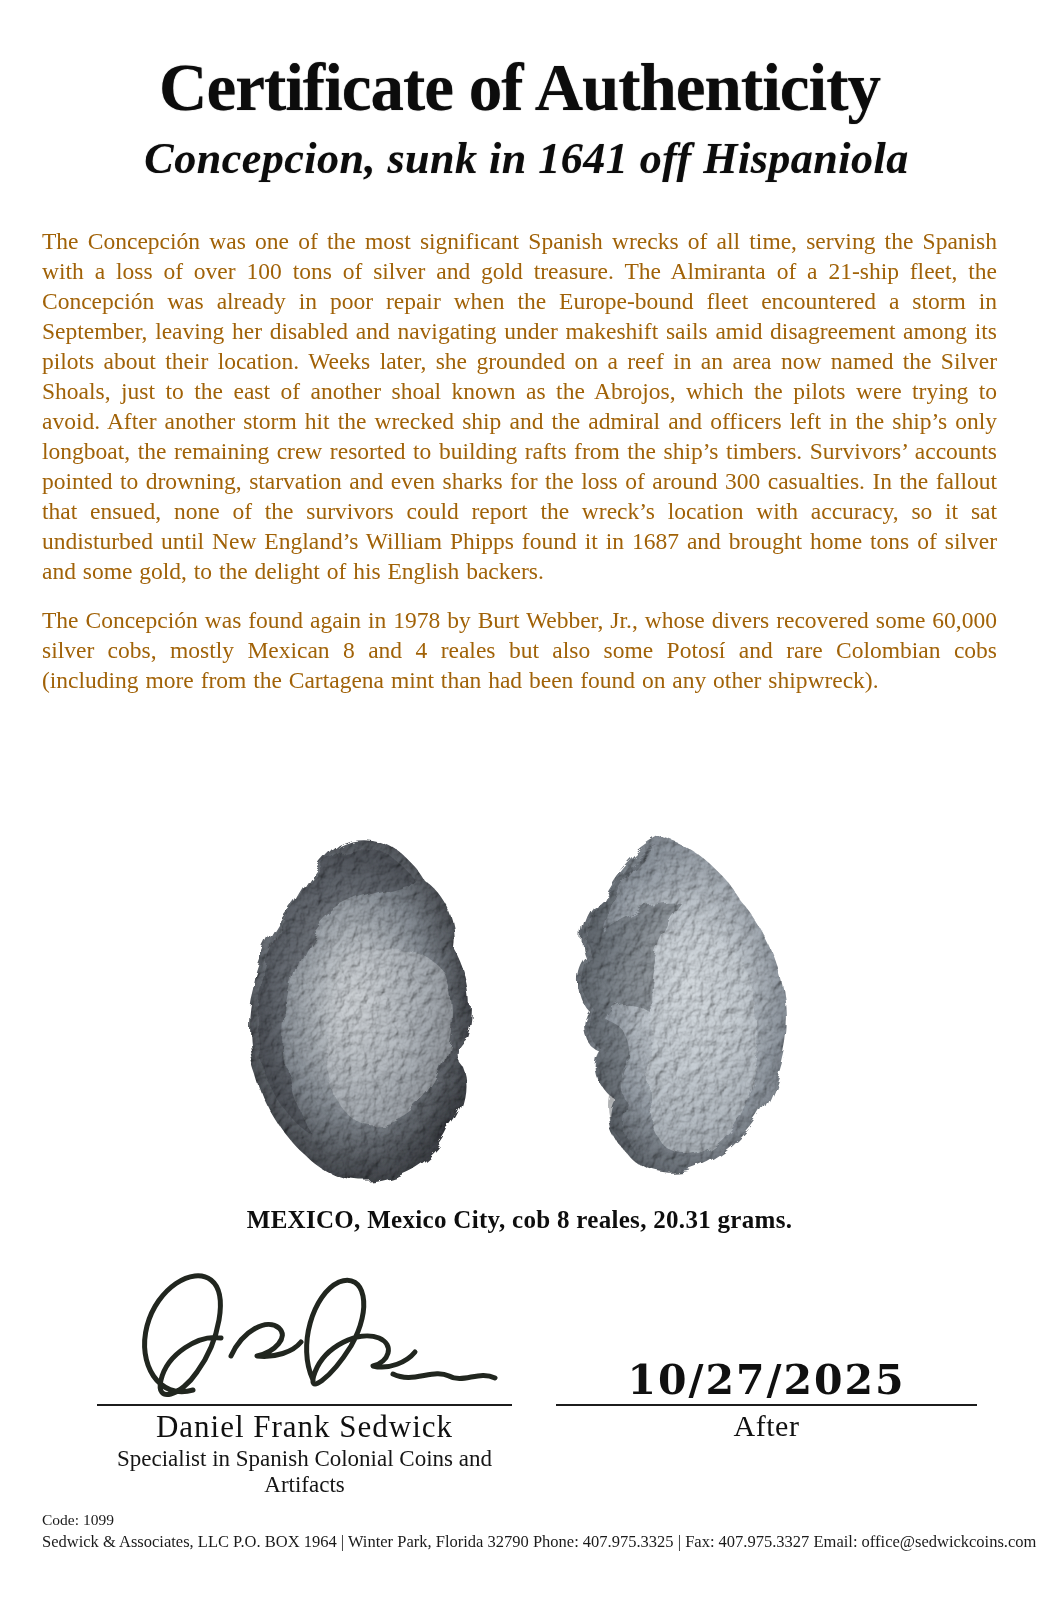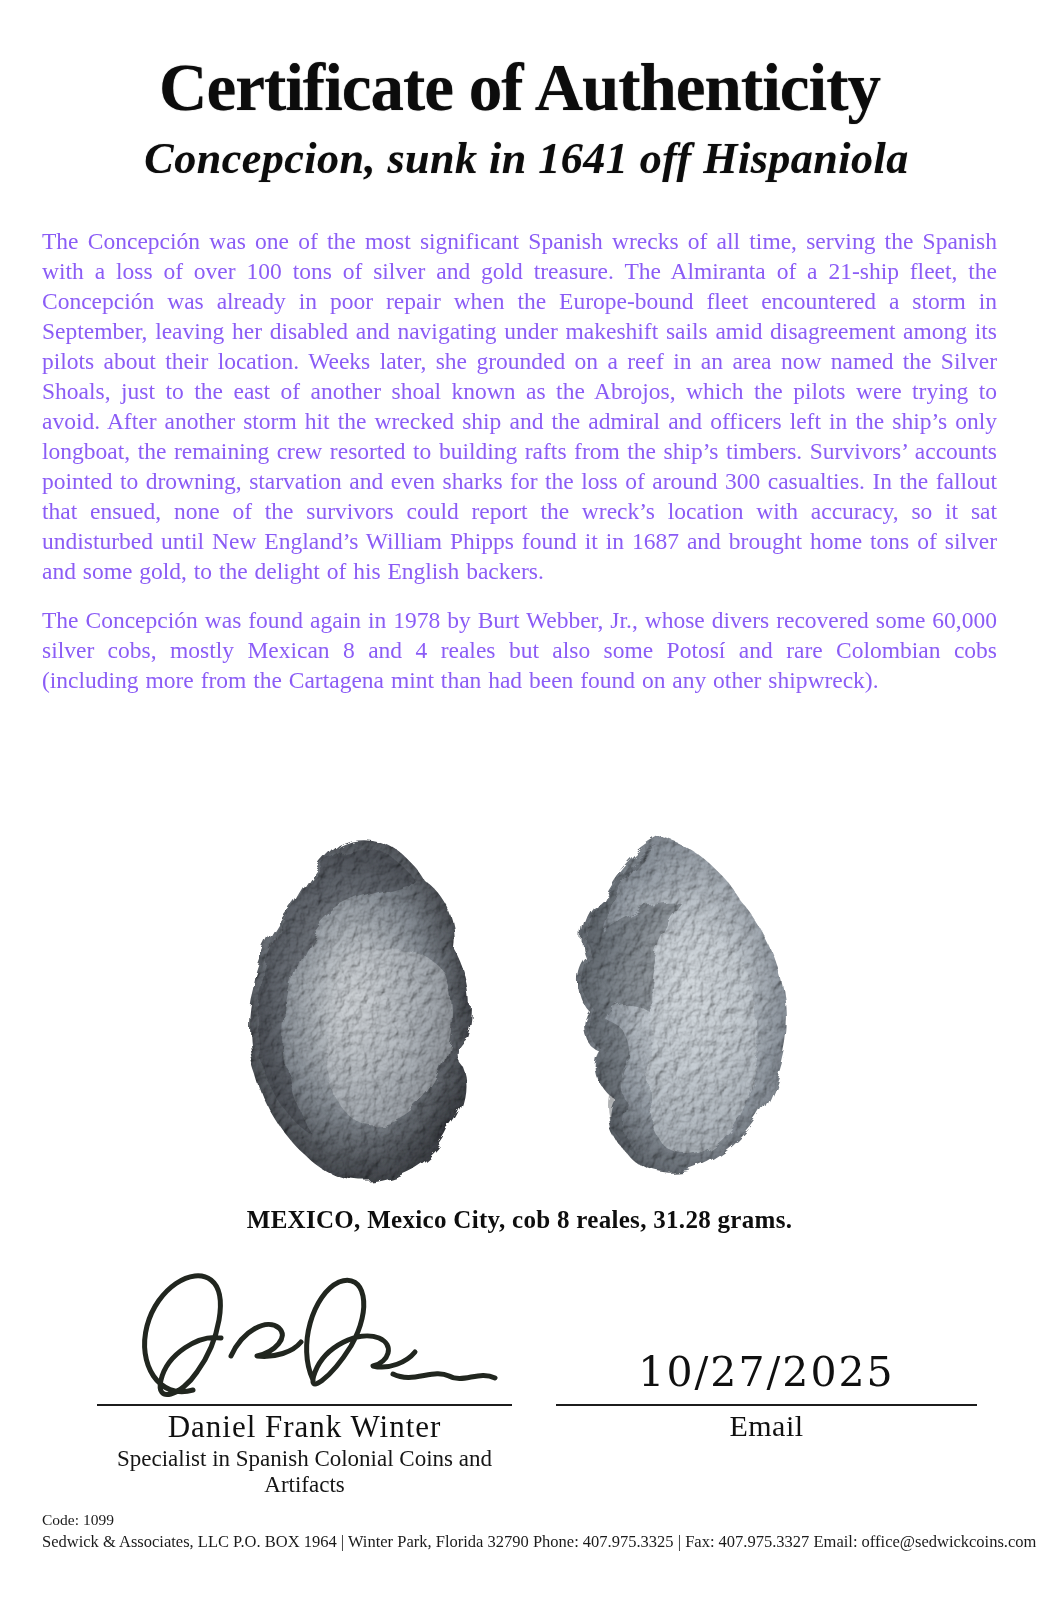"The Concepción was one of" .bodytext { color: #8b5cf6 -> #a16207 }
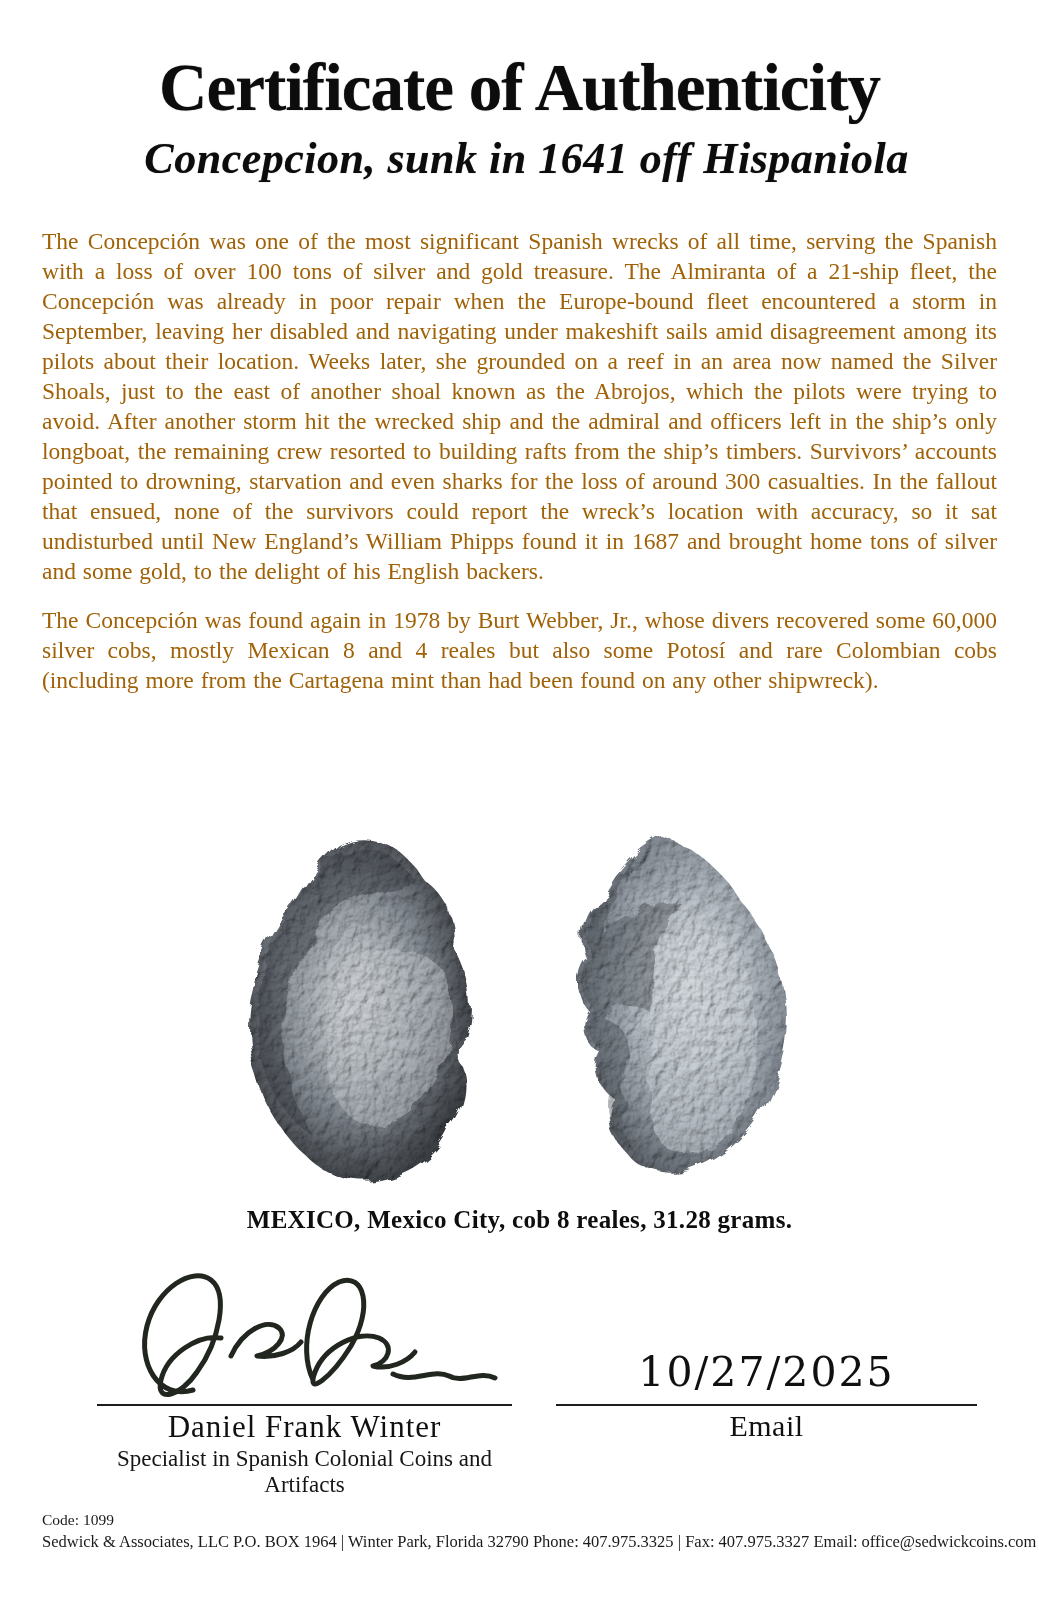"MEXICO, Mexico City, cob 8" div.caption { text: 31.28 -> 20.31 }
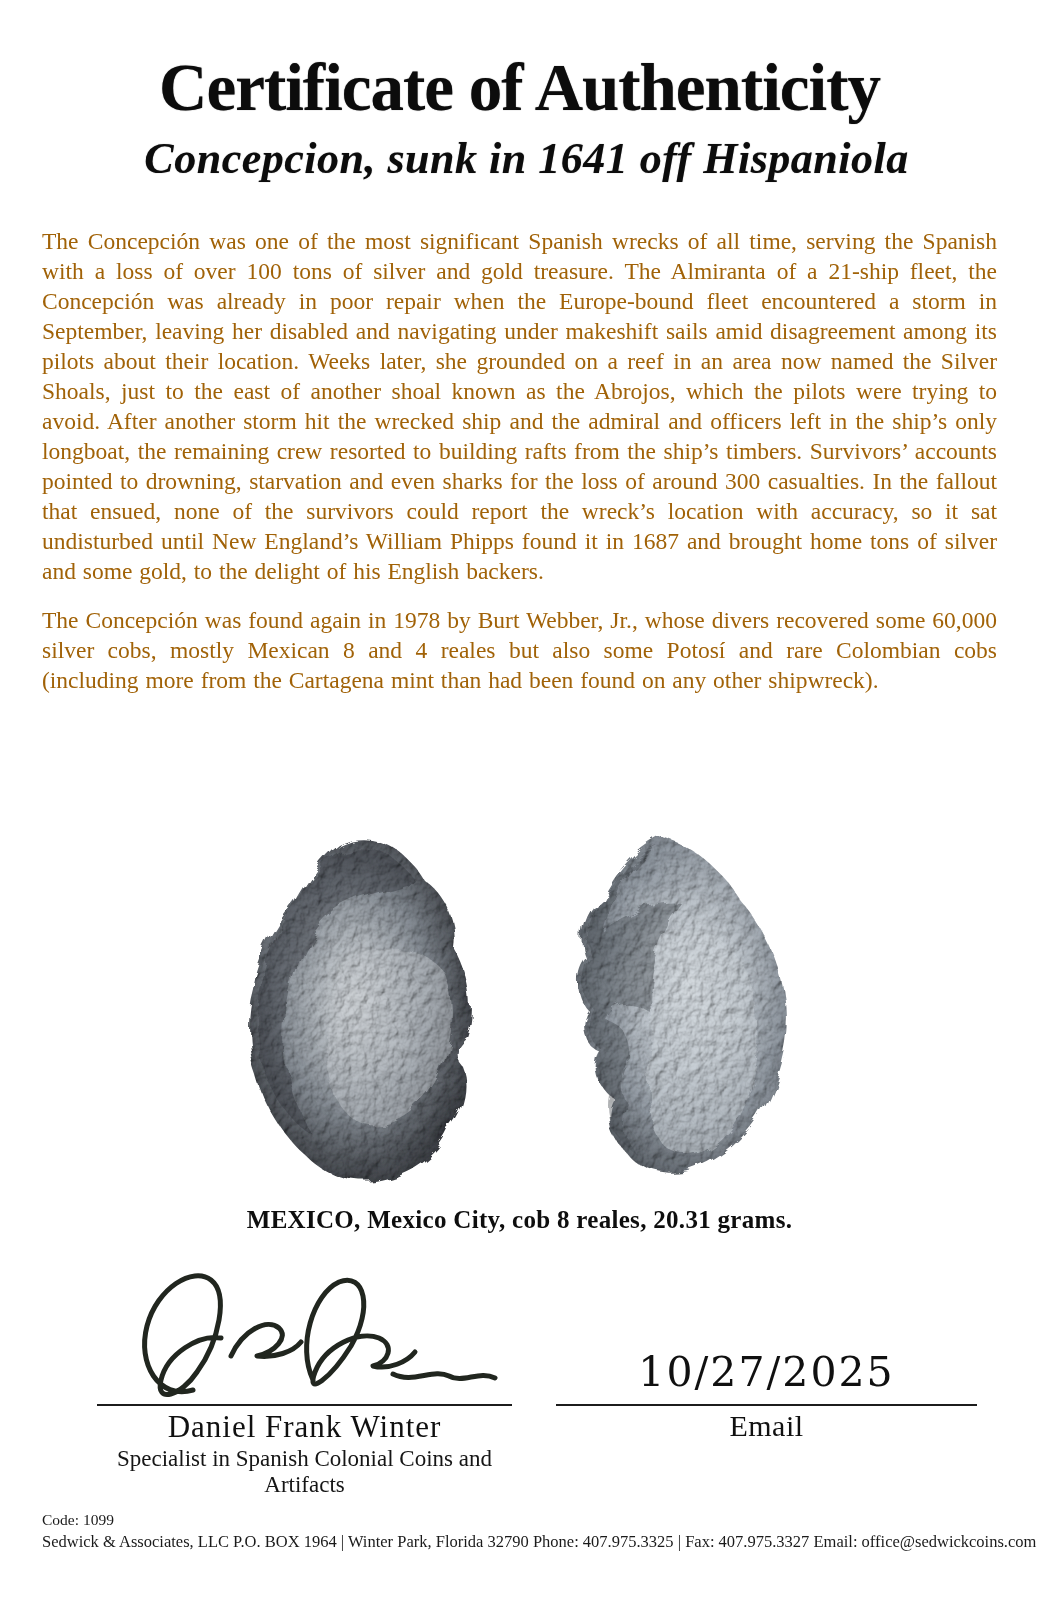"10/27/2025" .date-value { font-weight: none -> bold; padding-bottom: 8px -> 0 }
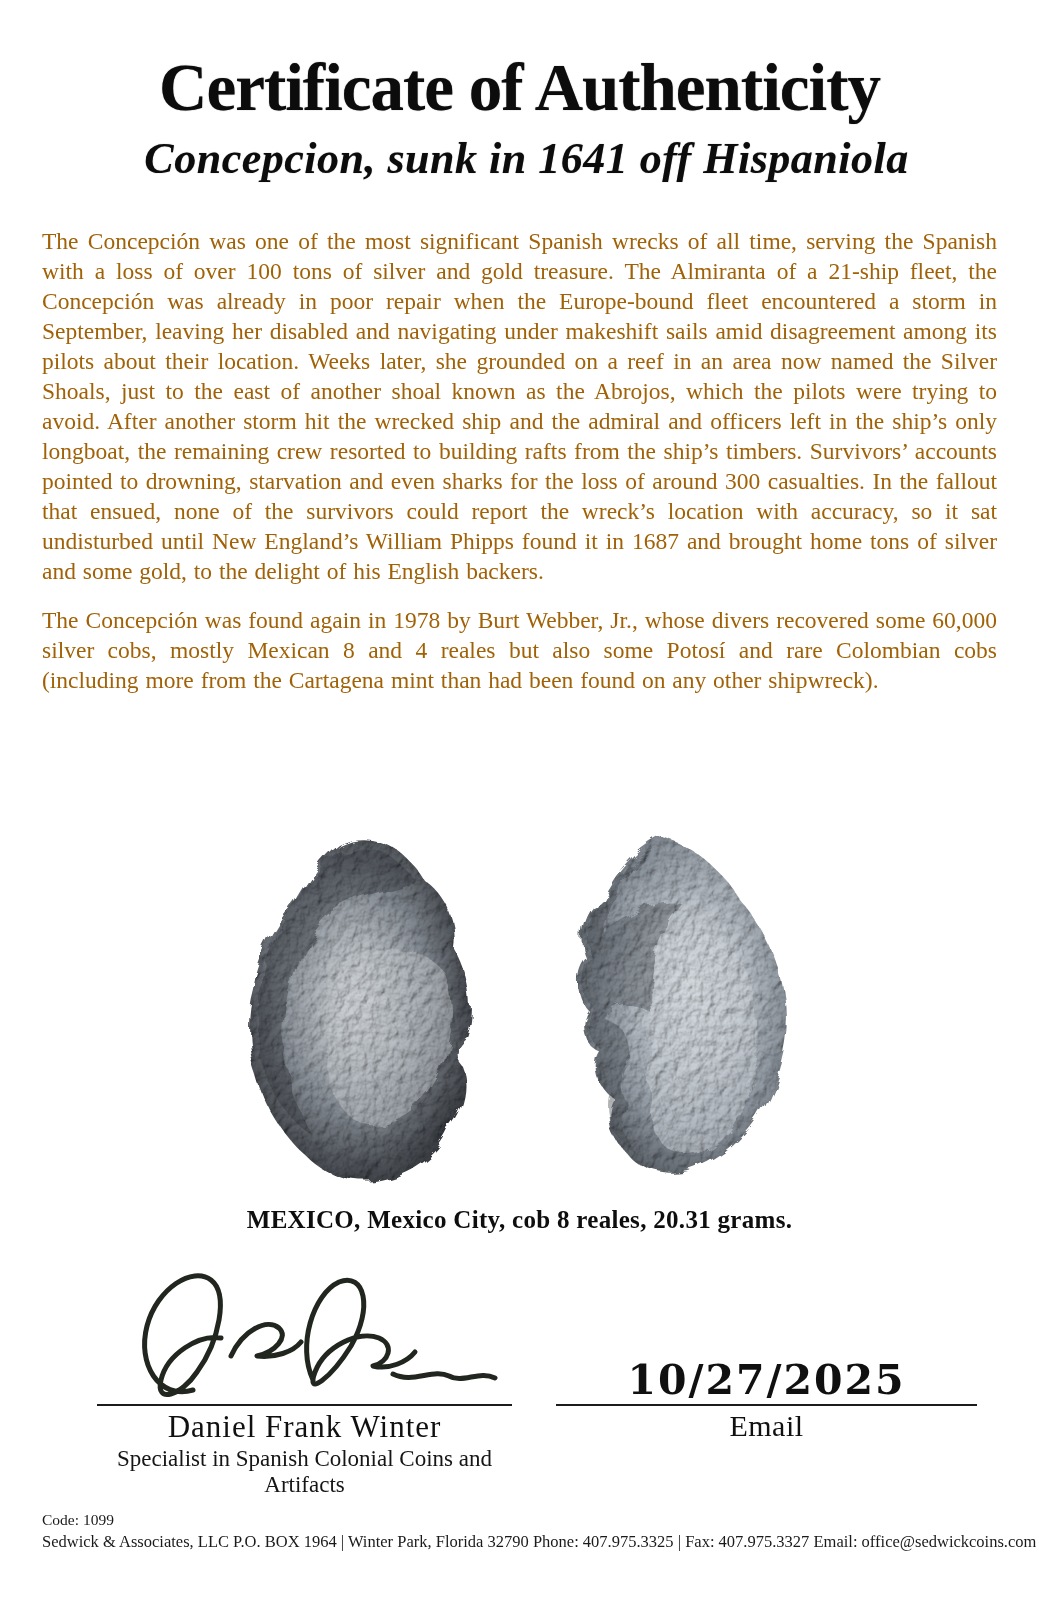"Daniel Frank Winter" div.sig-name { text: Winter -> Sedwick }
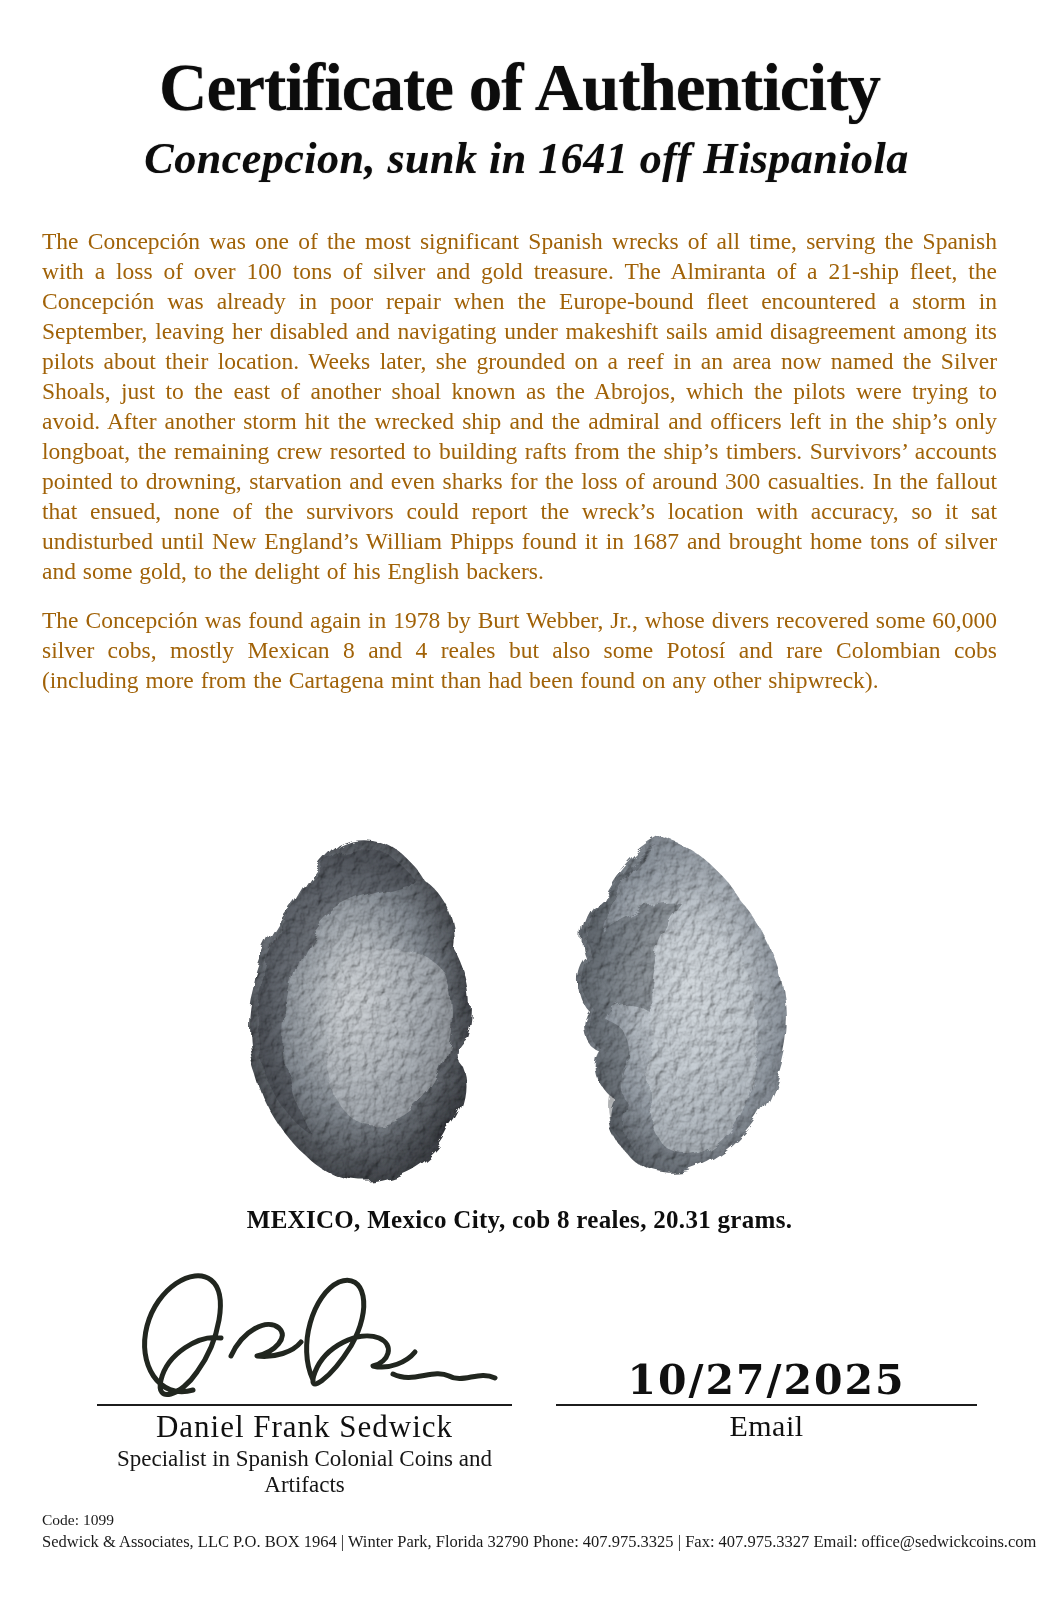"Email" div.date-label { text: Email -> After }
